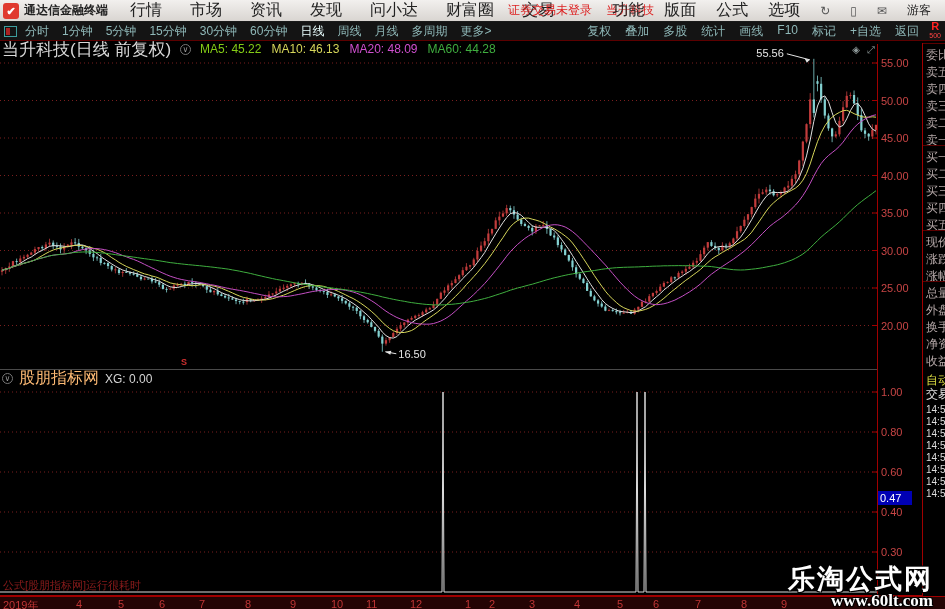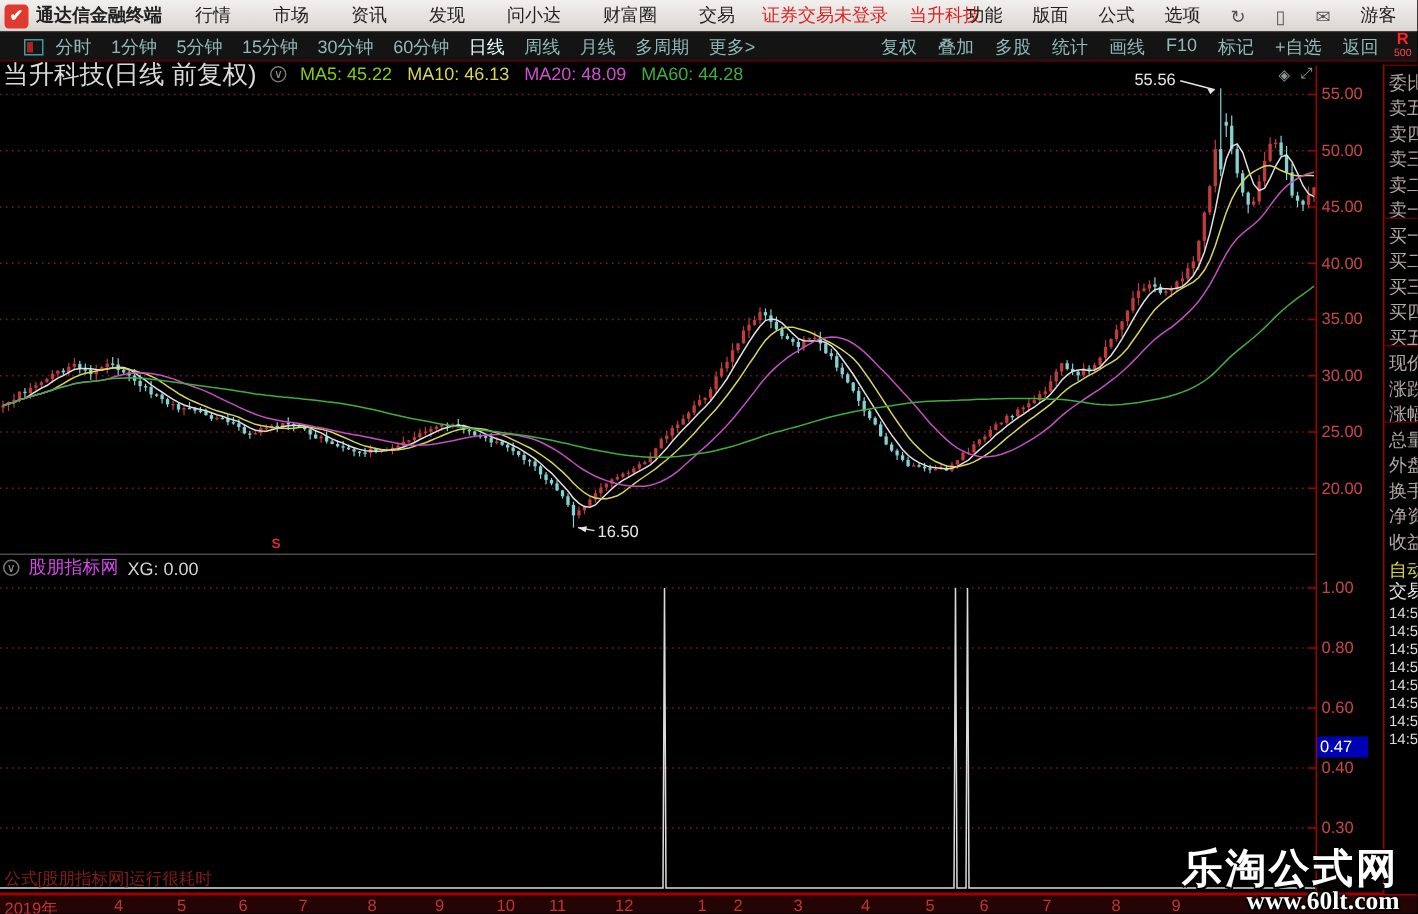"行情" .tmenu { font-size: 12px -> 16px }
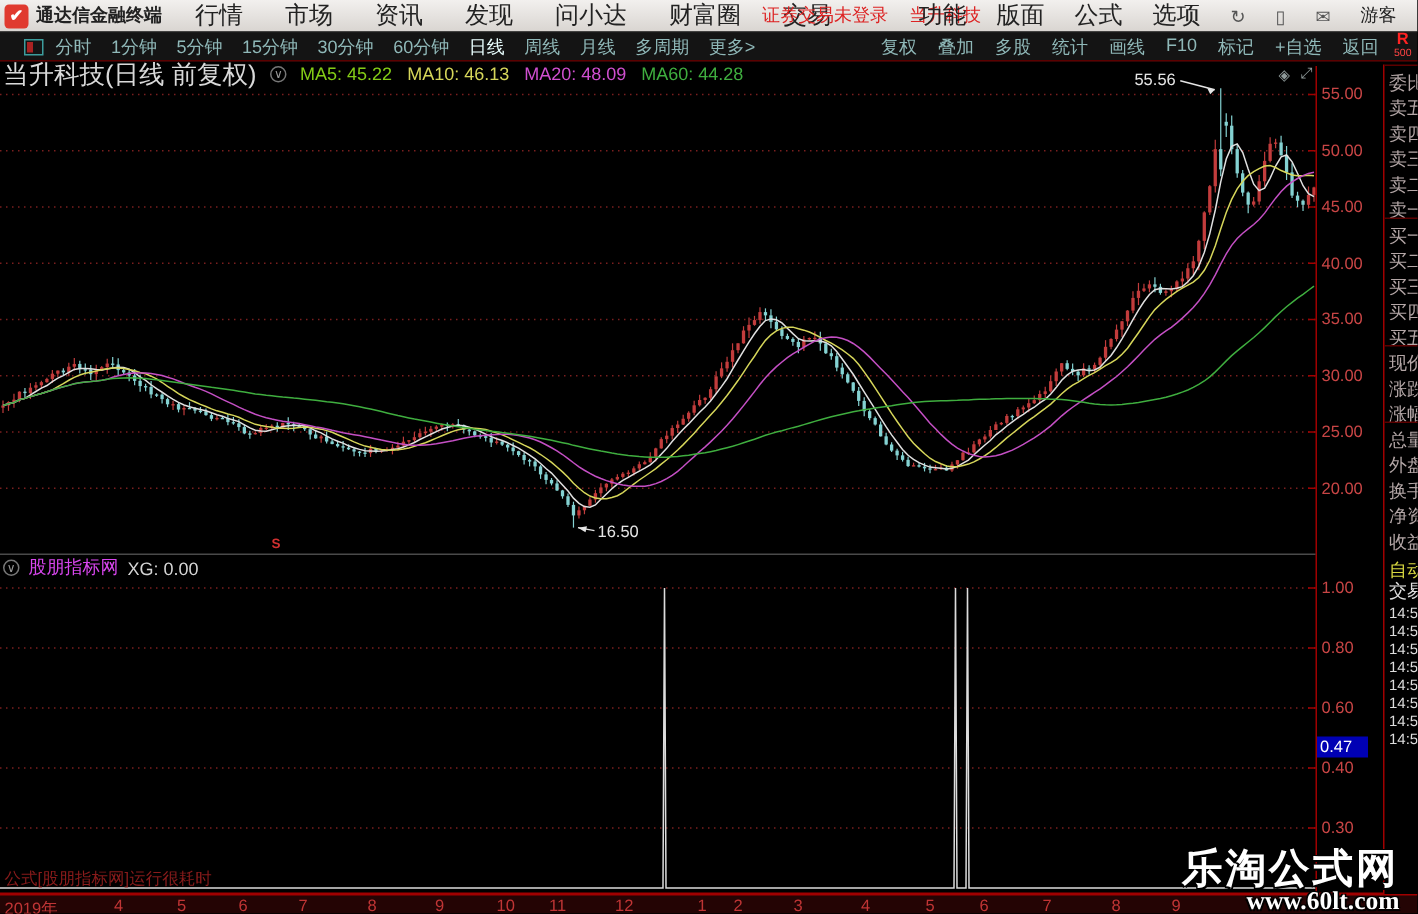"分时" #toolbar { padding-left: 12px -> none }
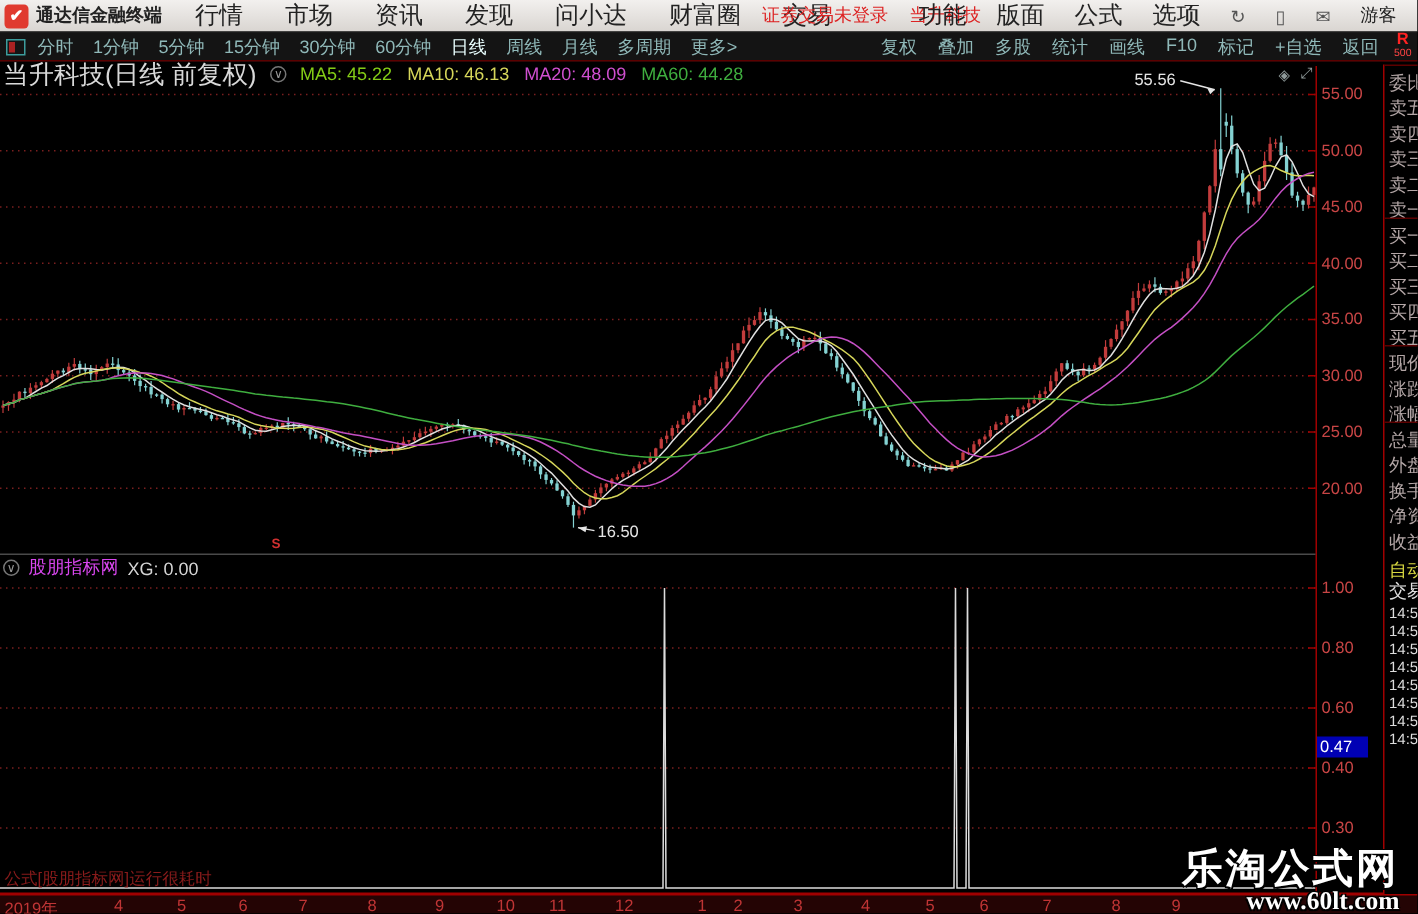"股朋指标网" #ind-name { color: #d946ef -> #fdba74; font-size: 12px -> 16px }
